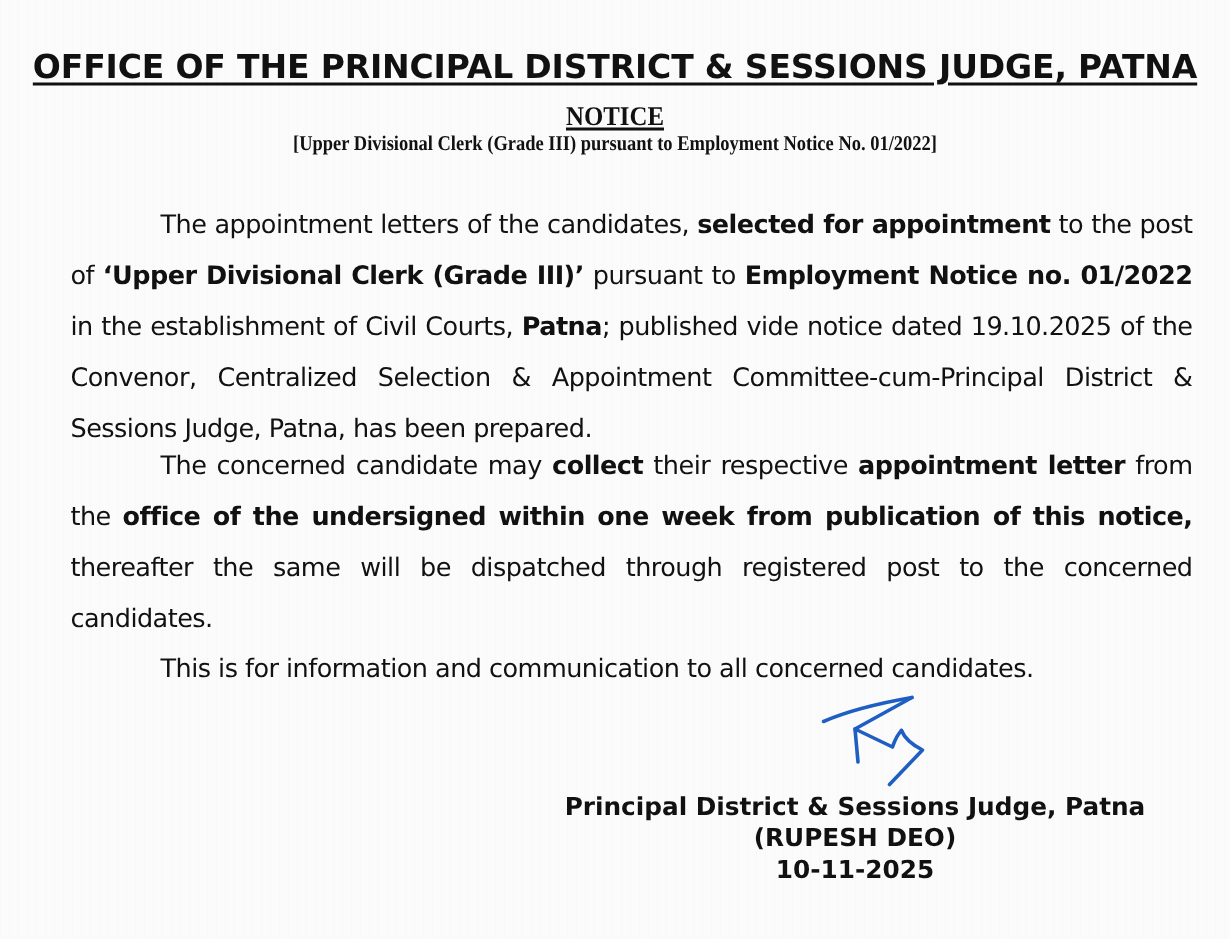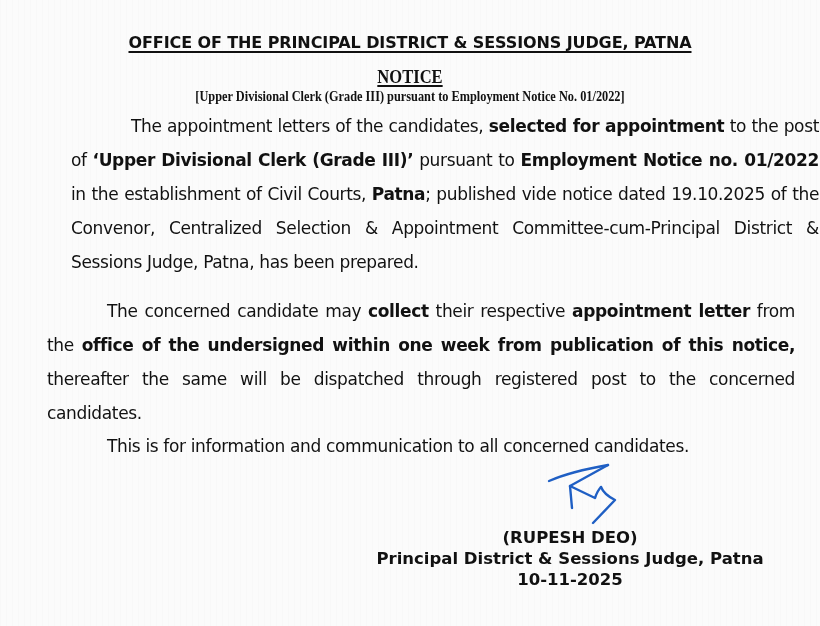"OFFICE OF THE PRINCIPAL DISTRICT" .office-title { font-size: 16px -> 22px }
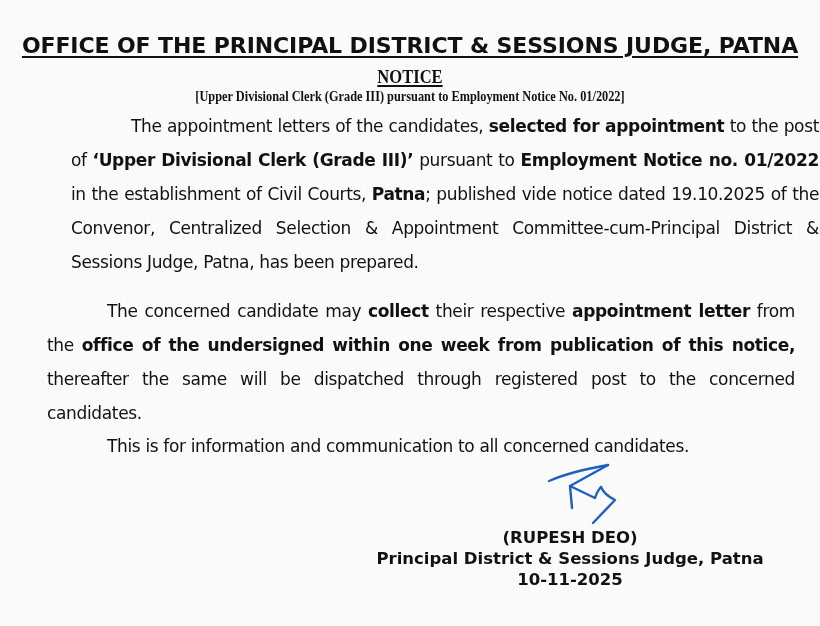"The appointment letters of the" .p1 { margin-left: 24px -> none; top: 109px -> 133px }
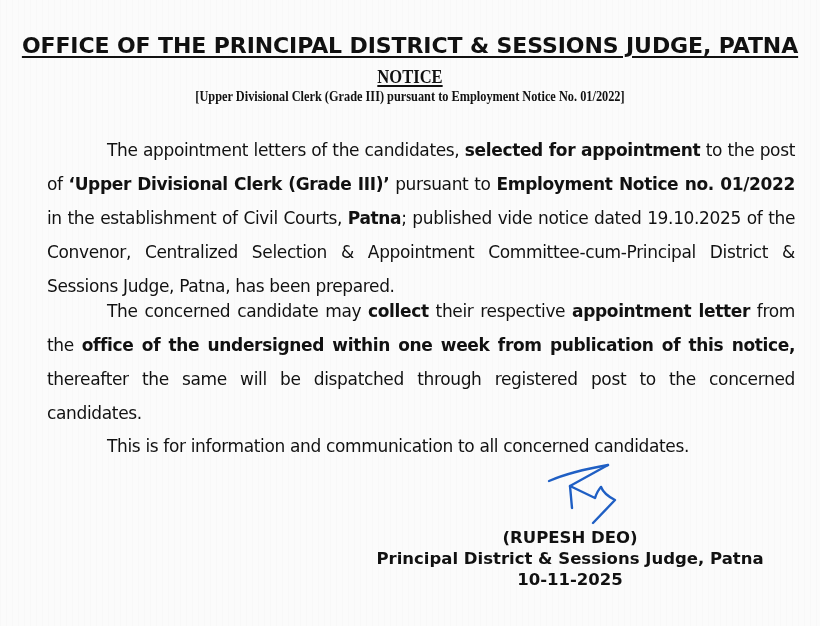"(RUPESH DEO)" div { order: before "Principal District & Sessions Judge," -> after "Principal District & Sessions Judge," }
